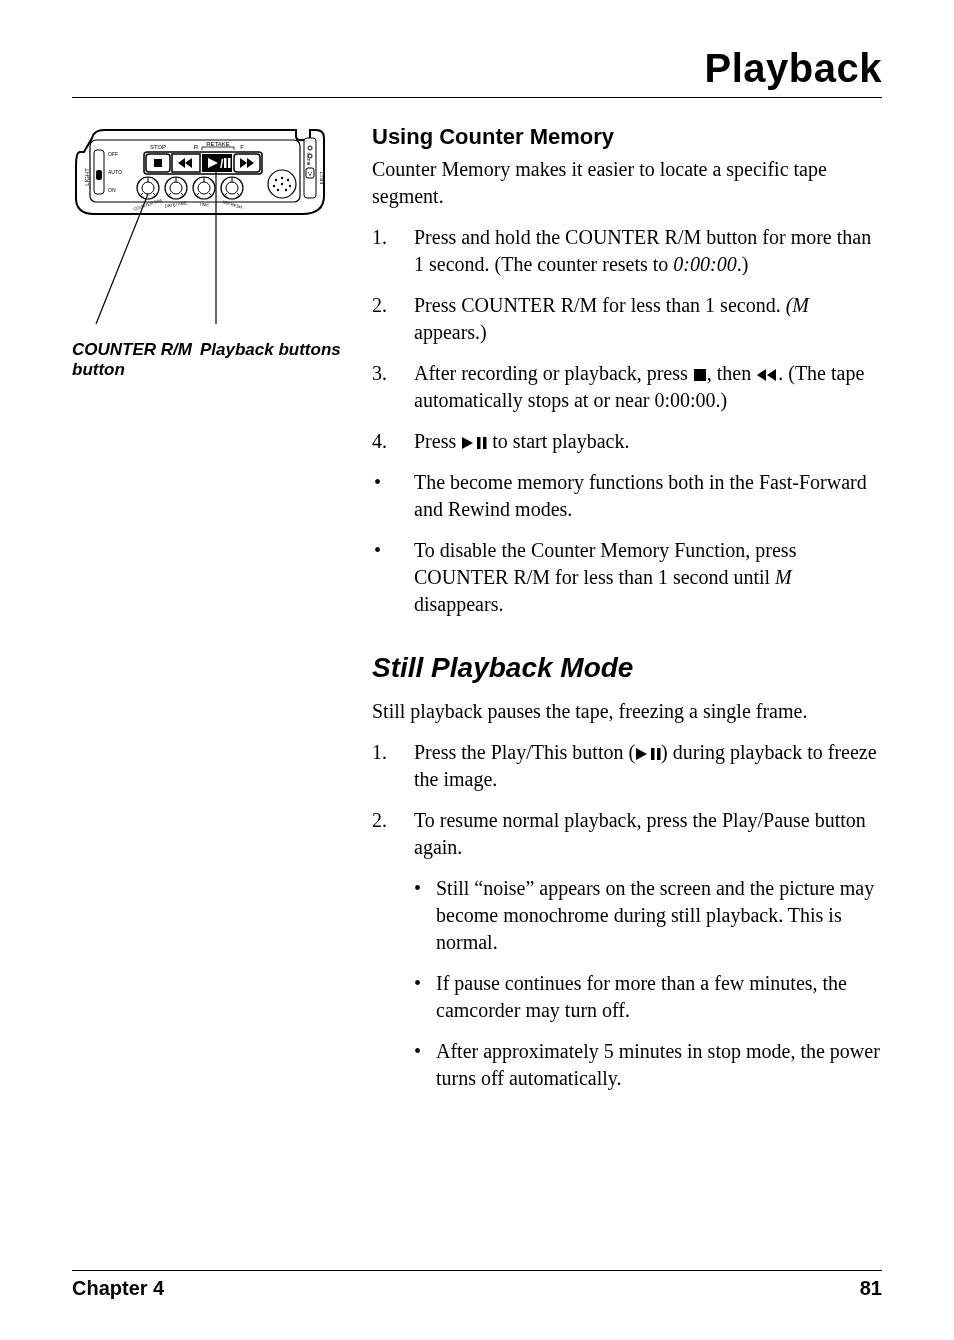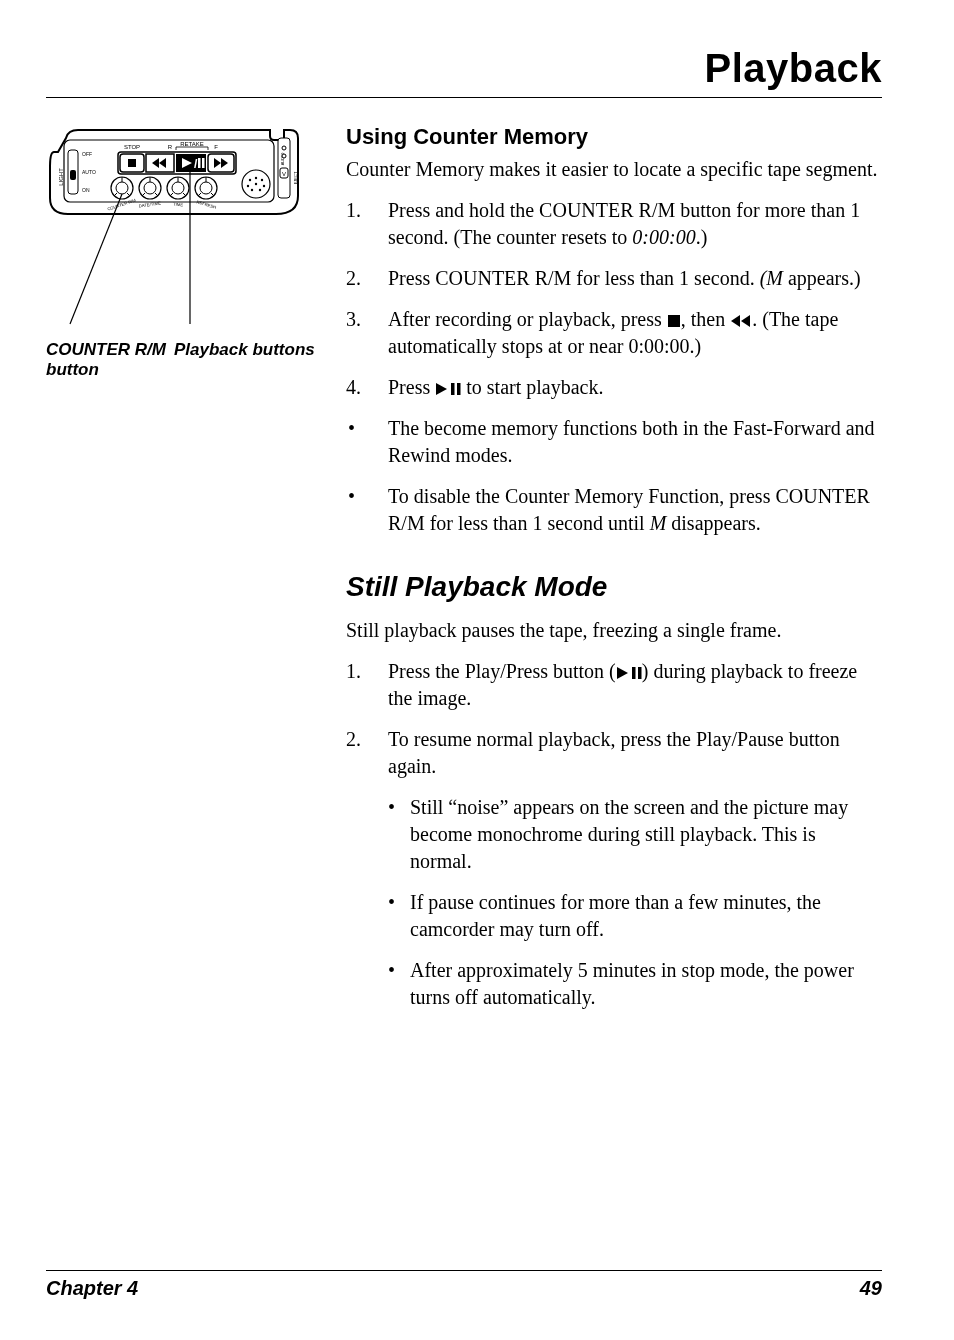"Playback" .page { padding: 46px 72px 40px 46px -> 46px 72px 40px 72px }
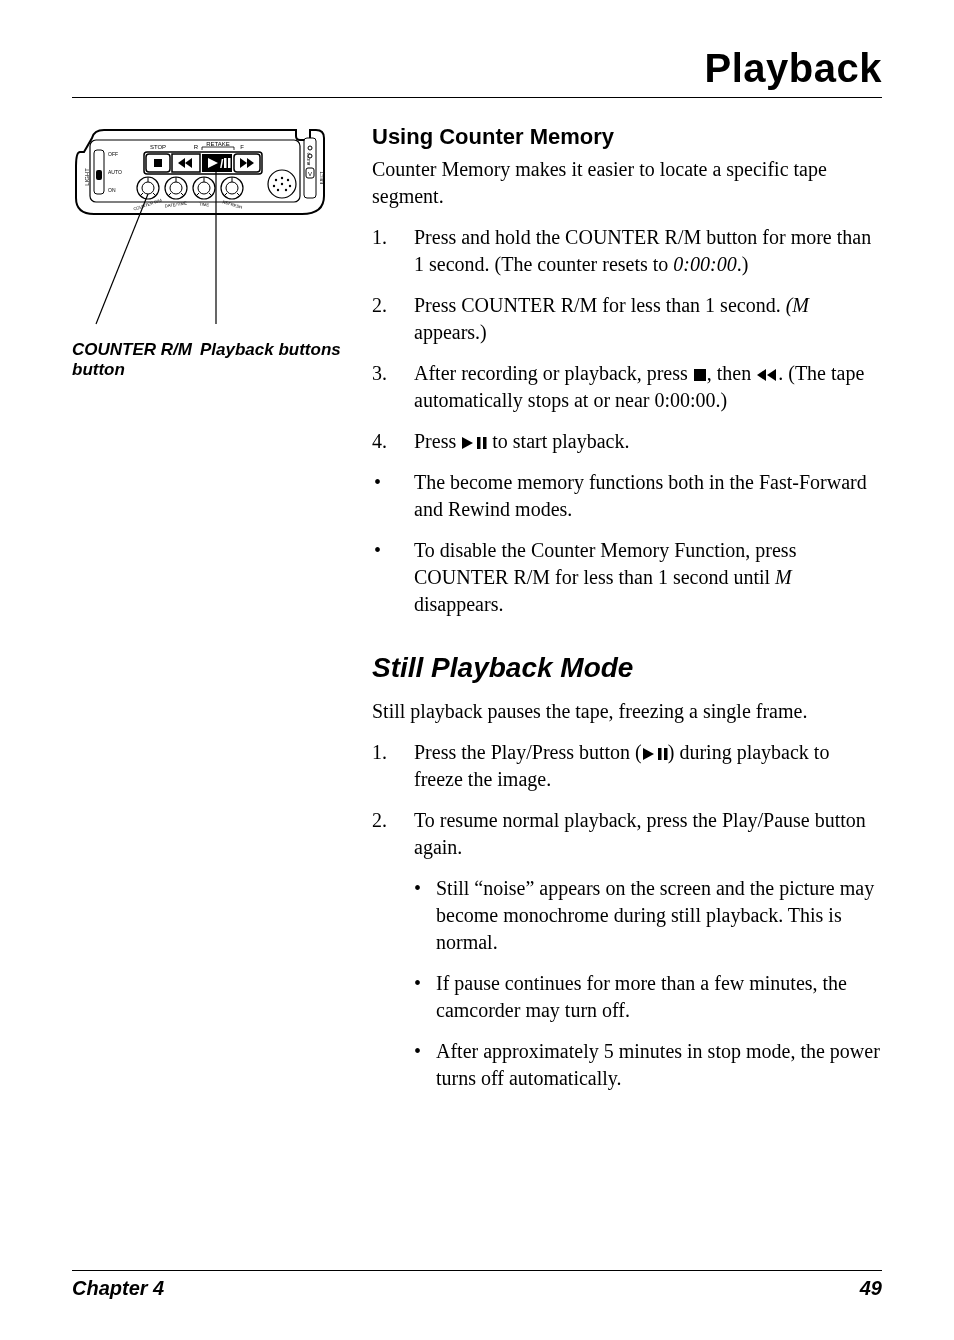"Press the Play/Press button (" span { text: Play/Press -> Play/This }
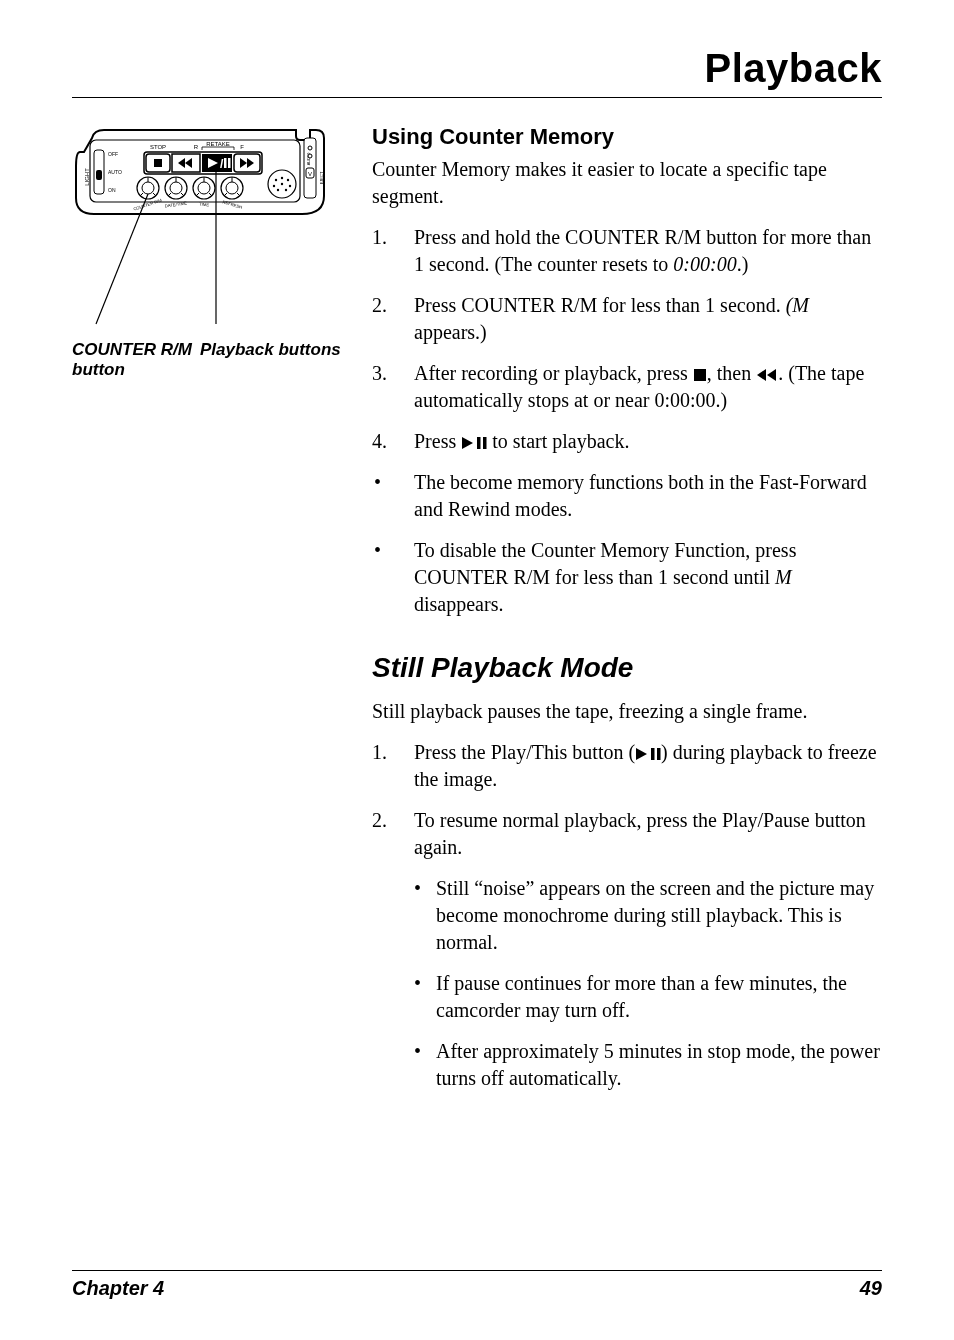"Chapter 4" .footer { font-style: italic -> none }
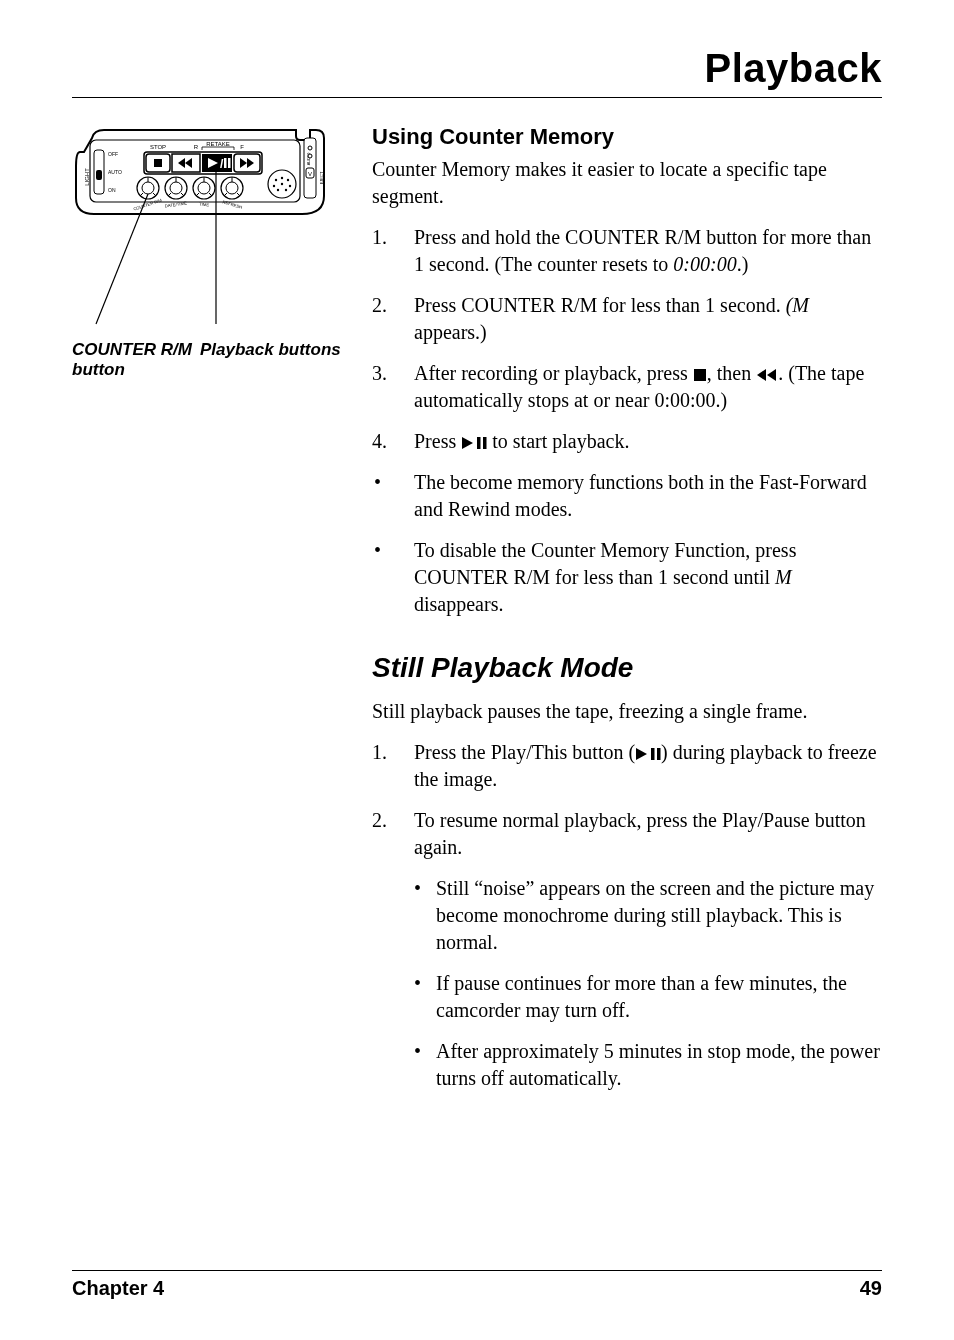"49" span { text: 49 -> 81 }
